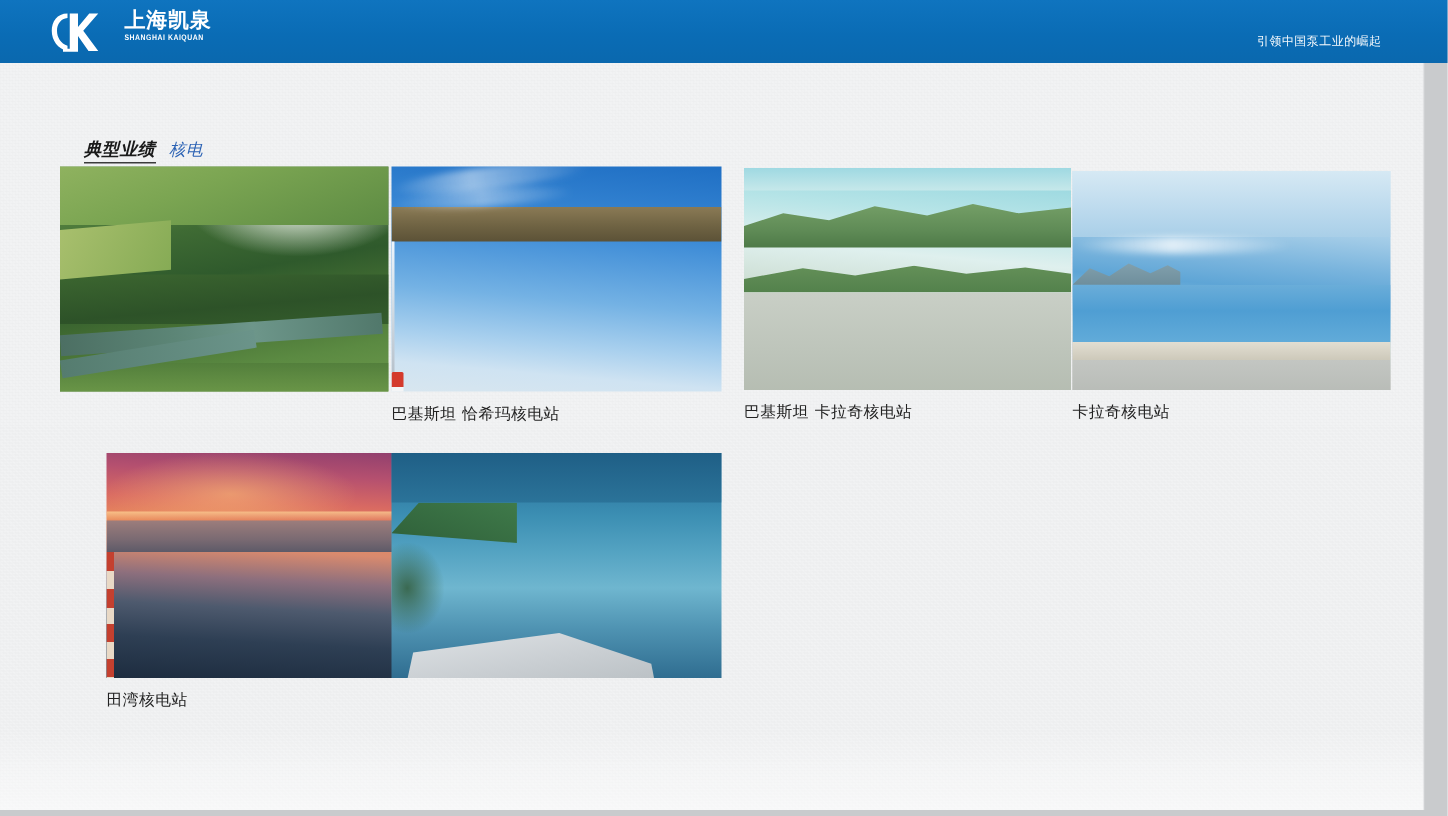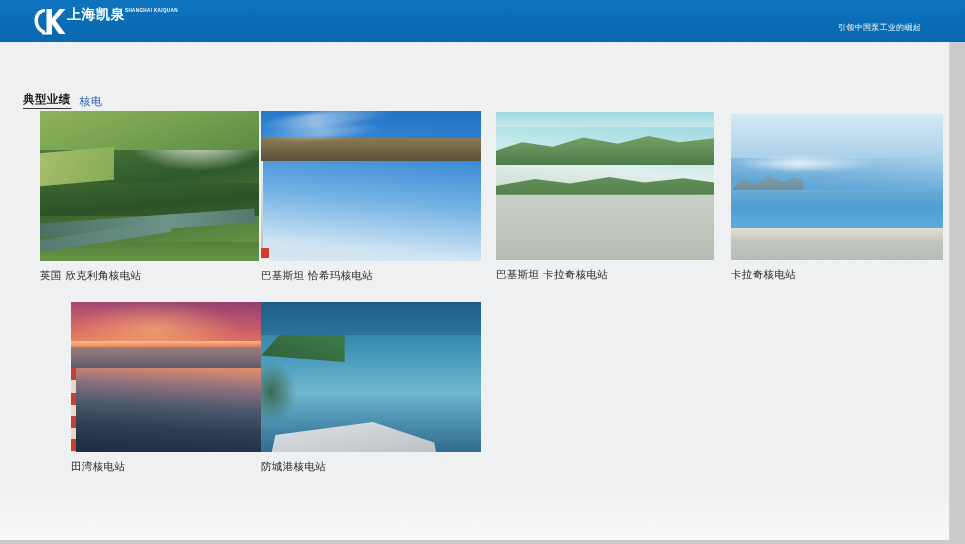"上海凯泉" .logo-text { flex-direction: row -> column; margin-left: 0 -> 16px }
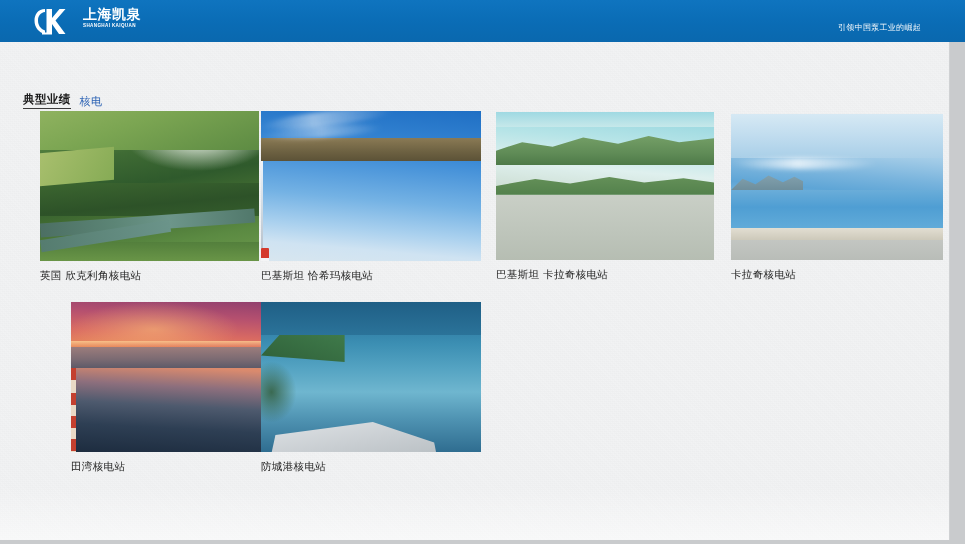"典型业绩" .section-head { align-items: flex-end -> flex-start; font-style: none -> italic; left: 23px -> 56px }
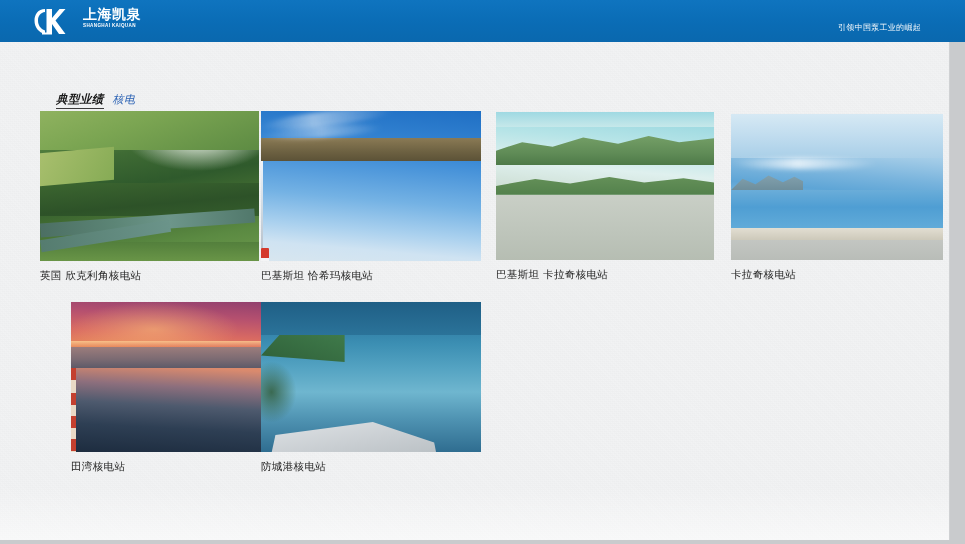"英国 欣克利角核电站" div.caption { html: <div>英国 欣克利角核电站</div> -> none }
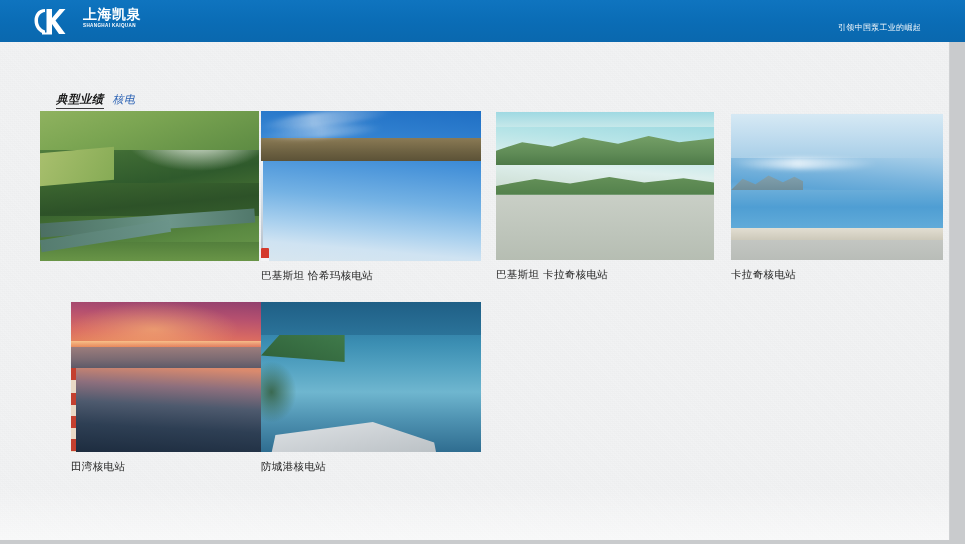"巴基斯坦 卡拉奇核电站" div.cell { margin-right: 16px -> 0px }
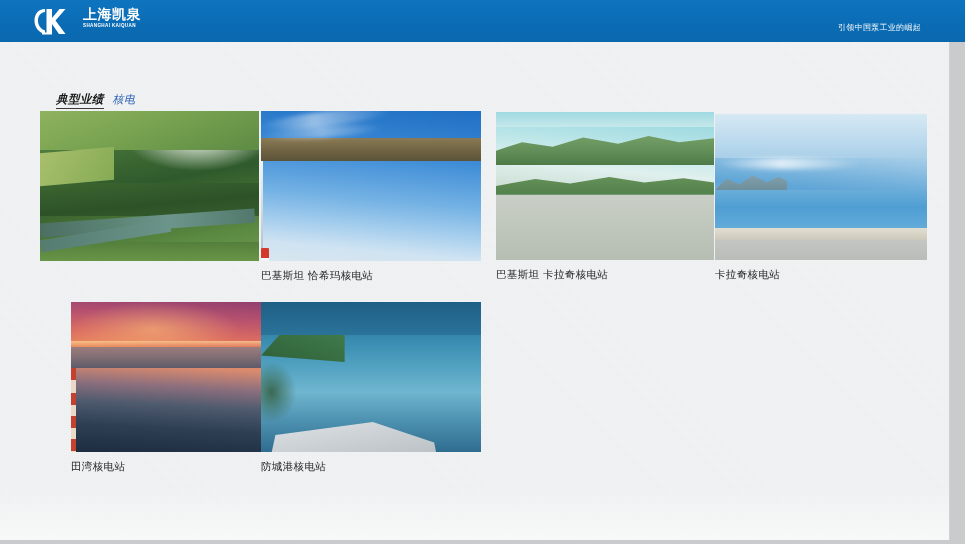"防城港核电站" div.caption { html: <div>防城港核电站</div> -> none }
